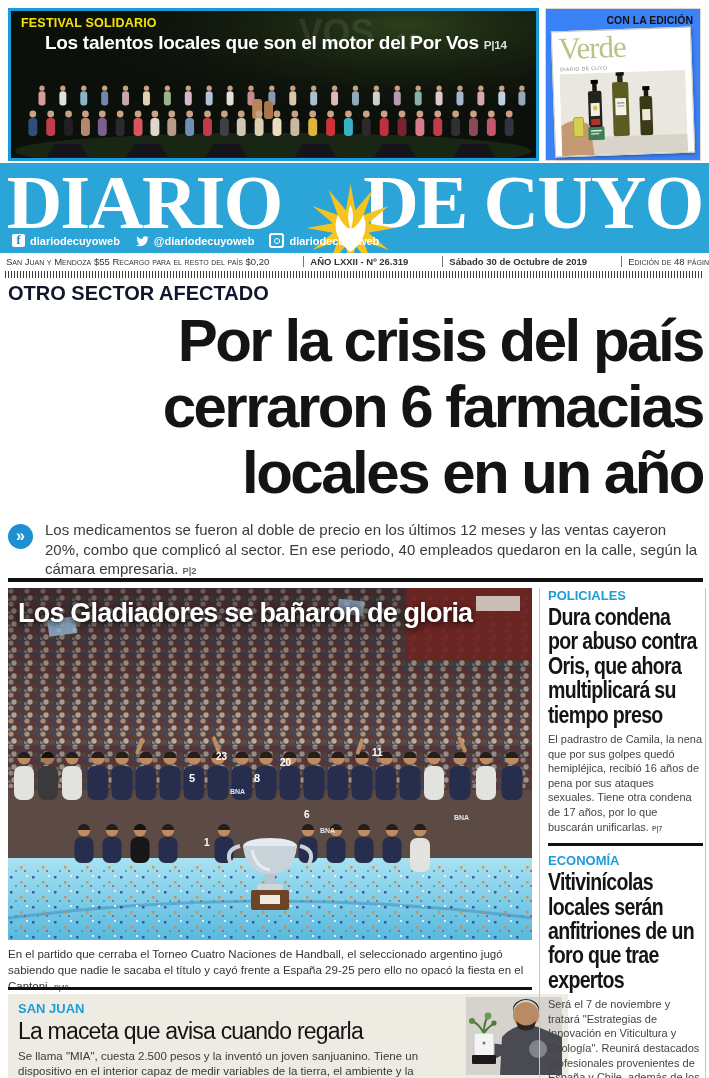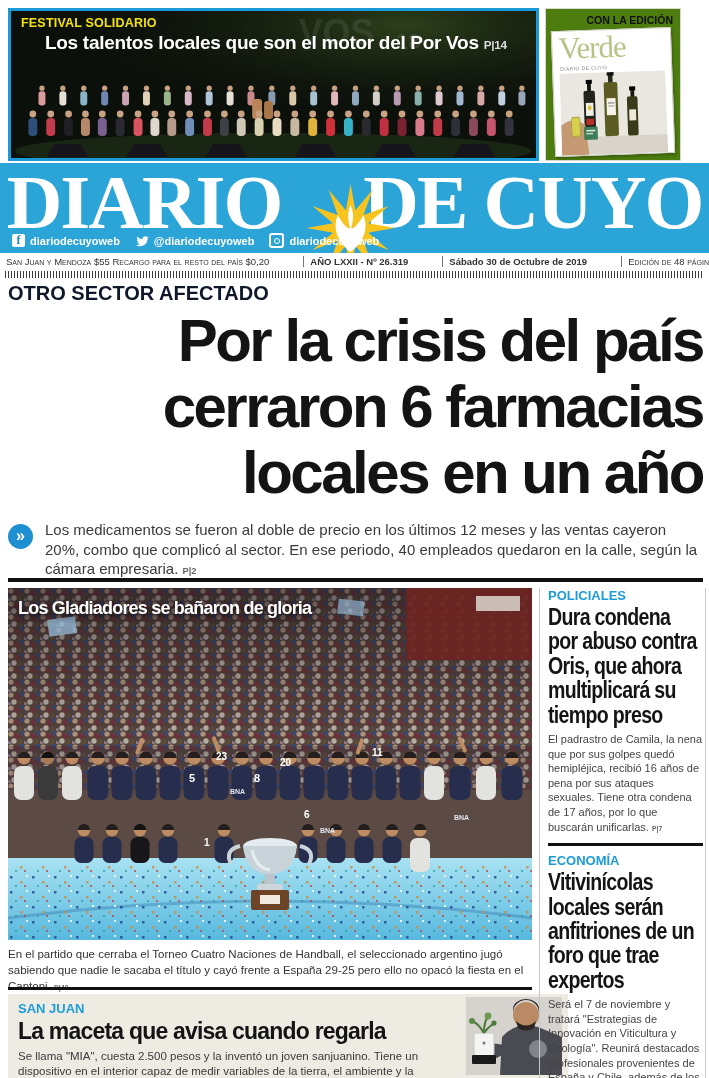"CON LA EDICIÓN" .supplement { background: #4d7c0f -> #3b82f6; width: 136px -> 156px }
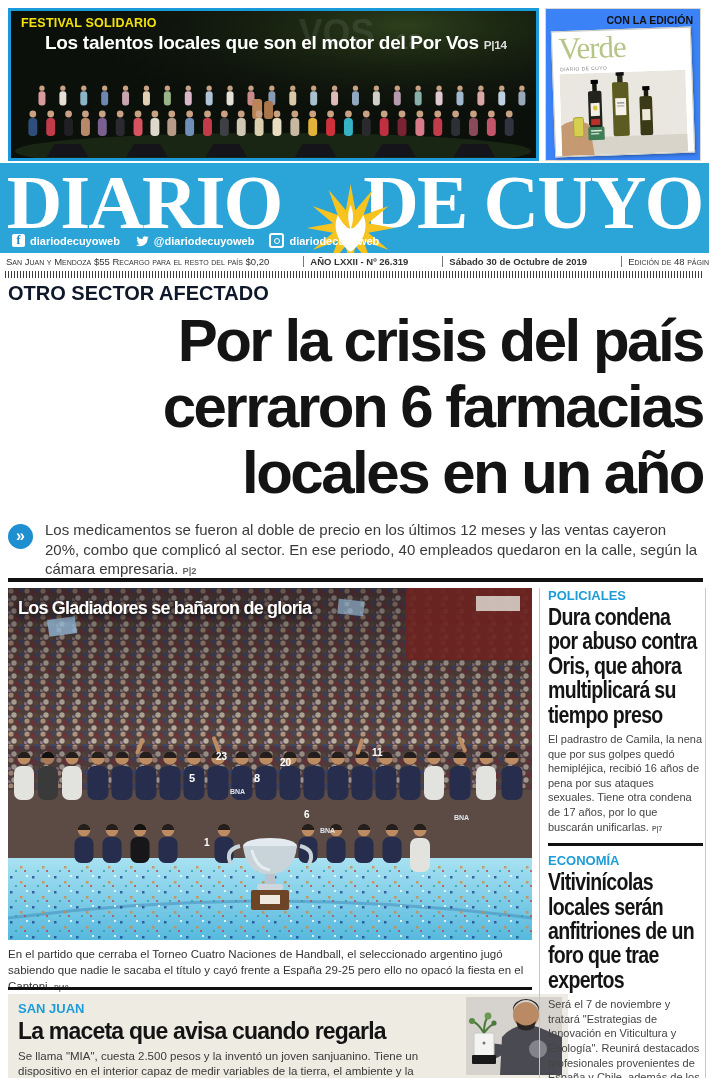"Los Gladiadores se bañaron de" .sports-headline { font-size: 18px -> 27px }
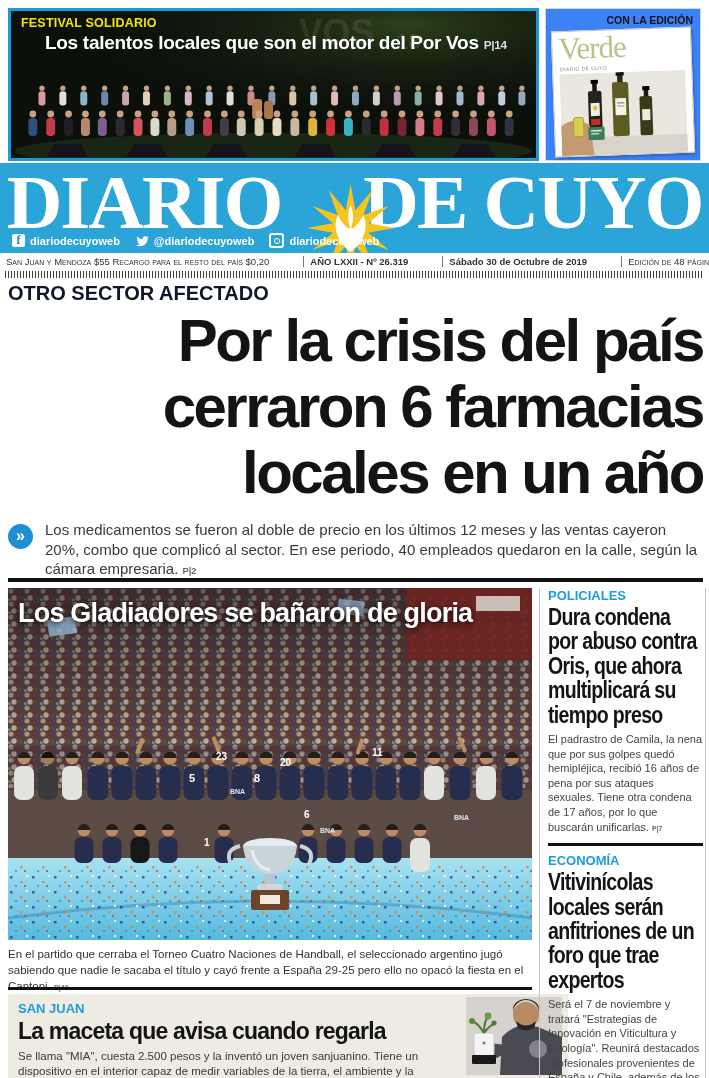"La maceta que avisa cuando" .sj-headline { font-weight: bold -> normal }
